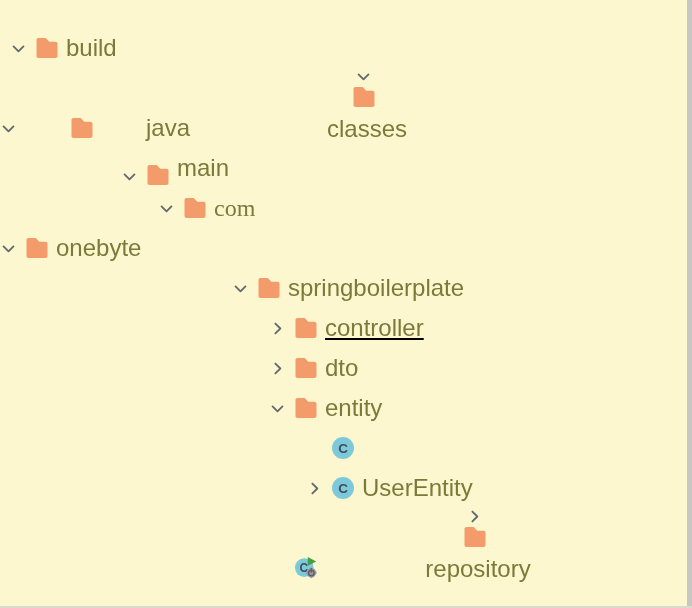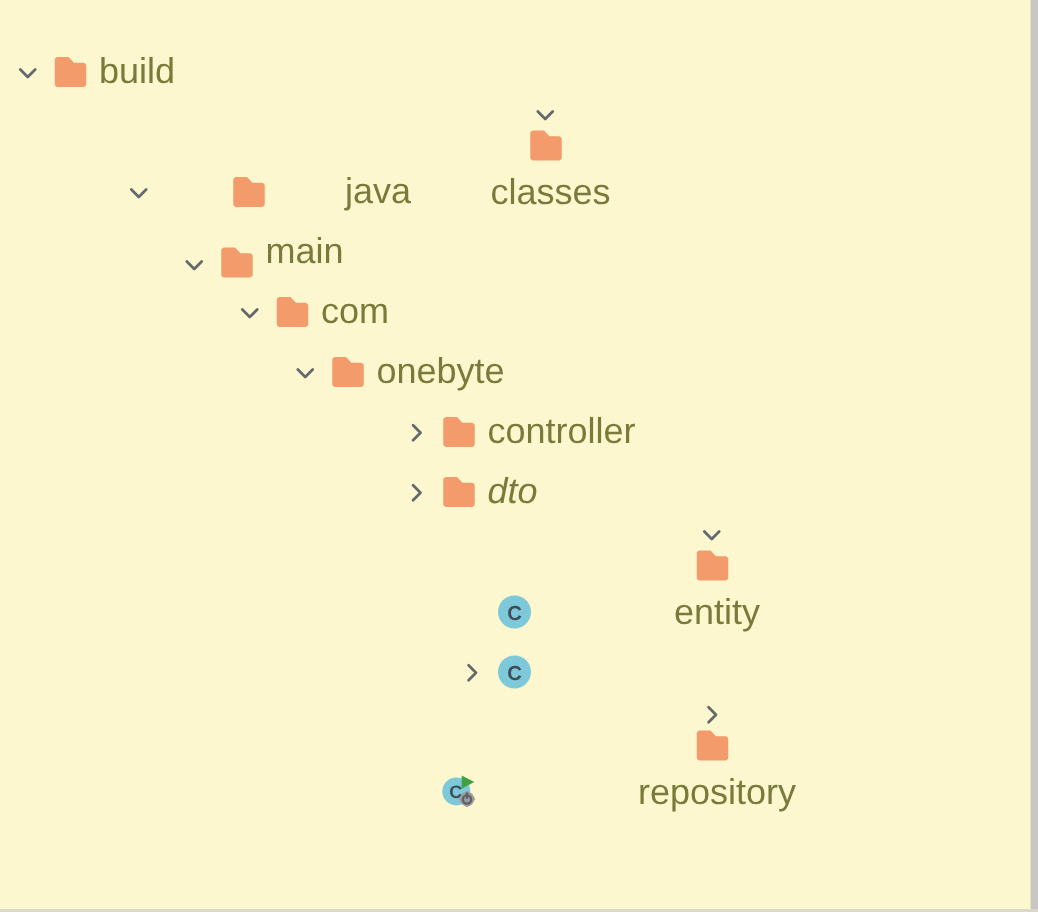"java" div.row { padding-left: 84px -> none }
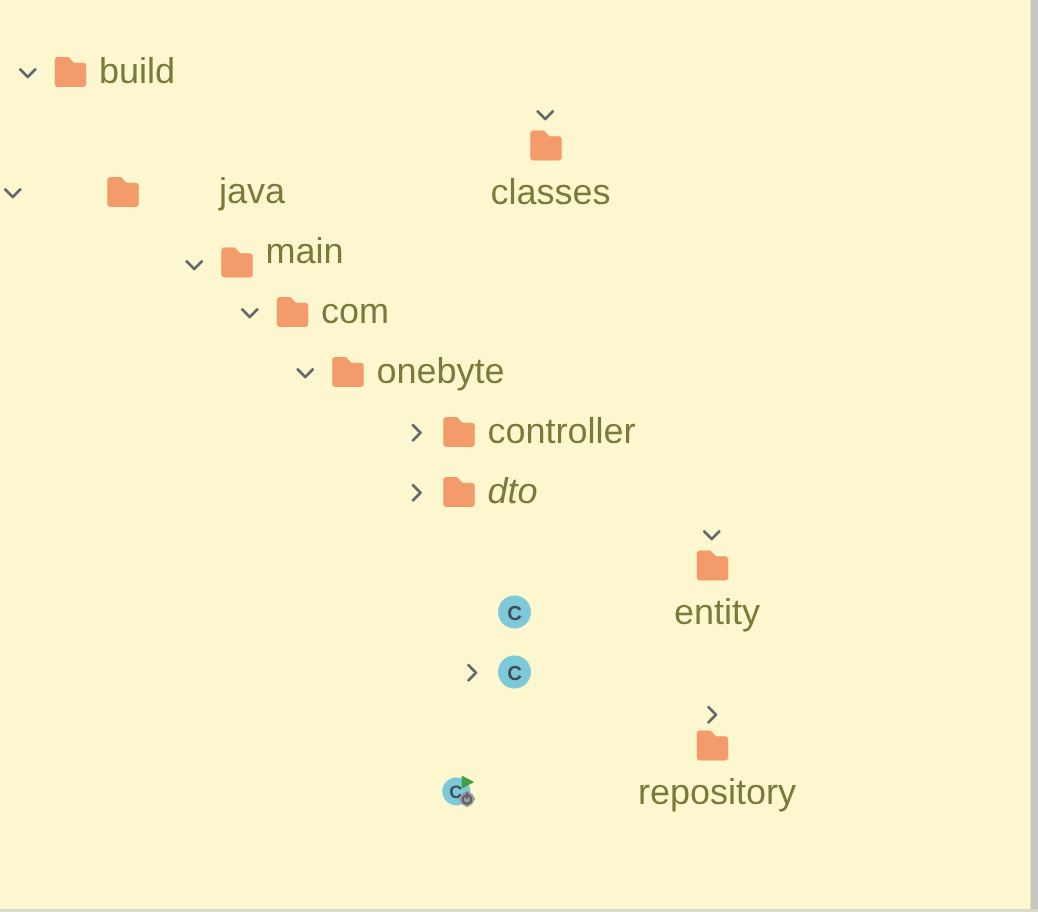"com" div.row { font-family: none -> Liberation Serif, serif }
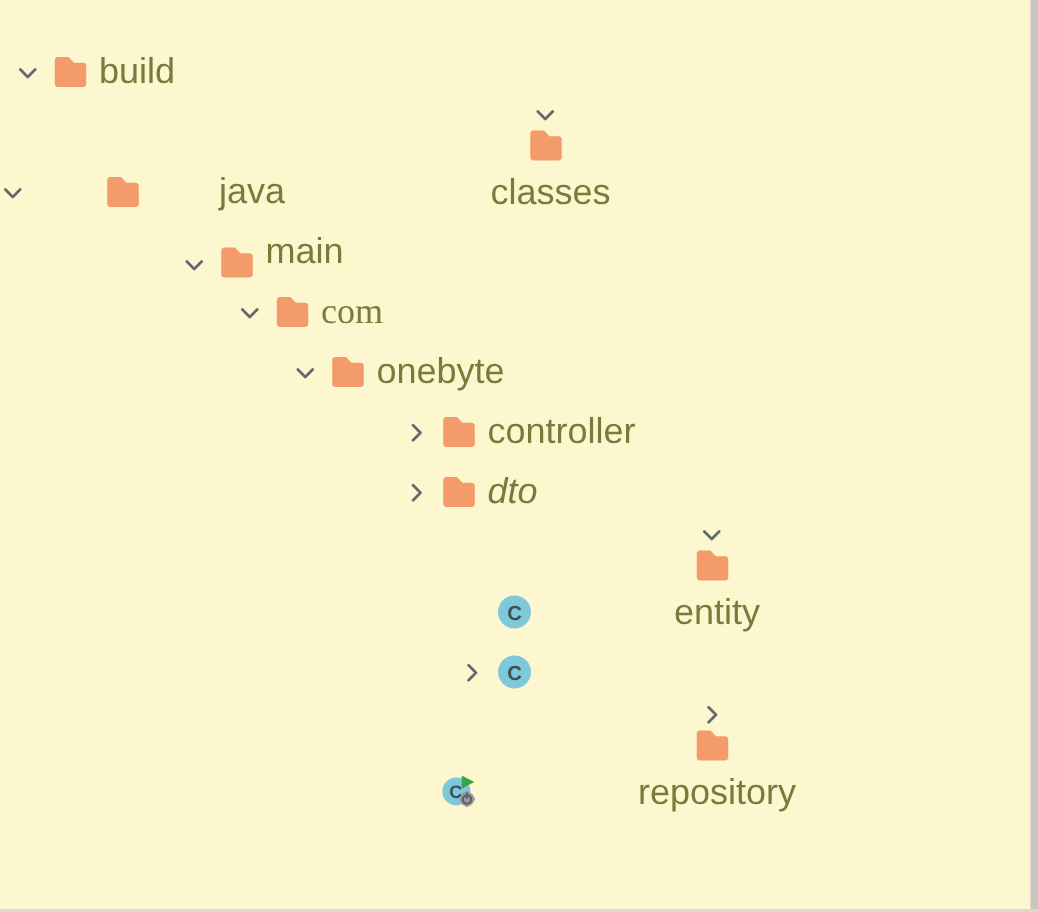"onebyte" div.row { padding-left: 195px -> none }
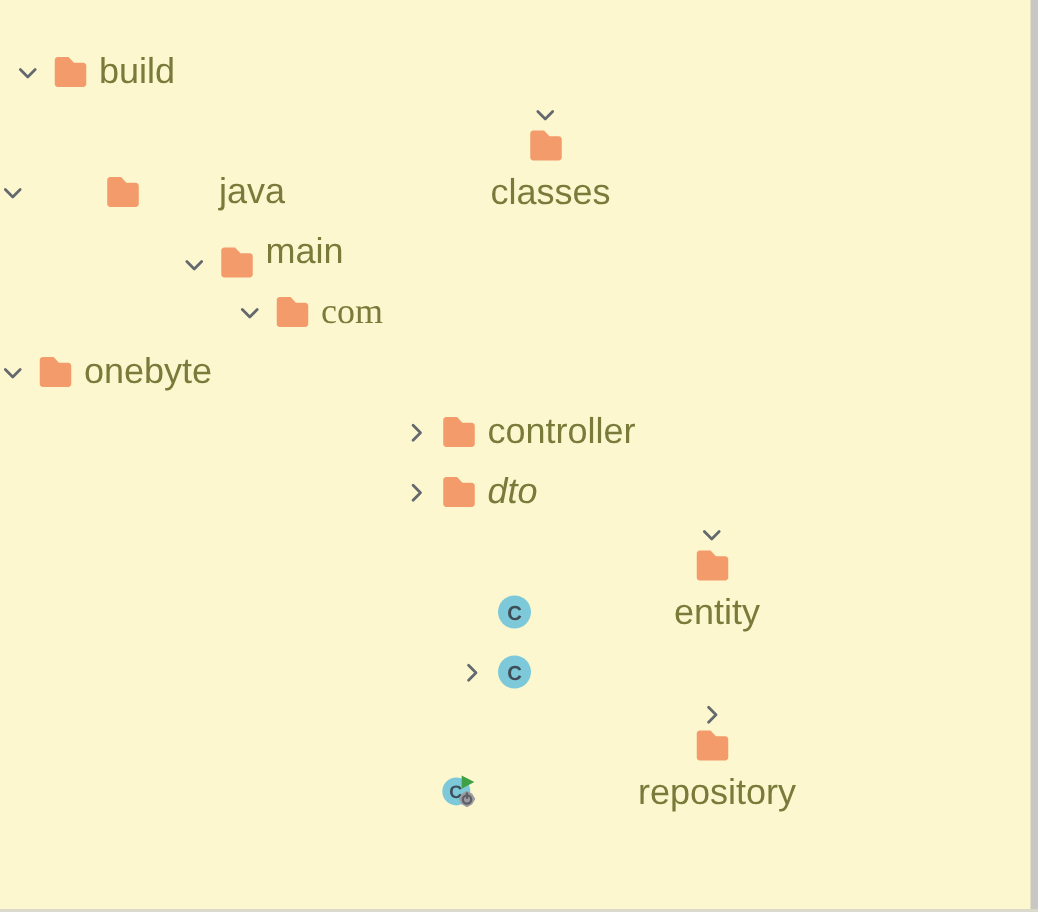"springboilerplate" div.row { html: none -> <div> <span> <svg> <path></path> </svg> </span> <span> <svg> <path></path> </svg> </span> <span>springboilerplate</span> </div> }
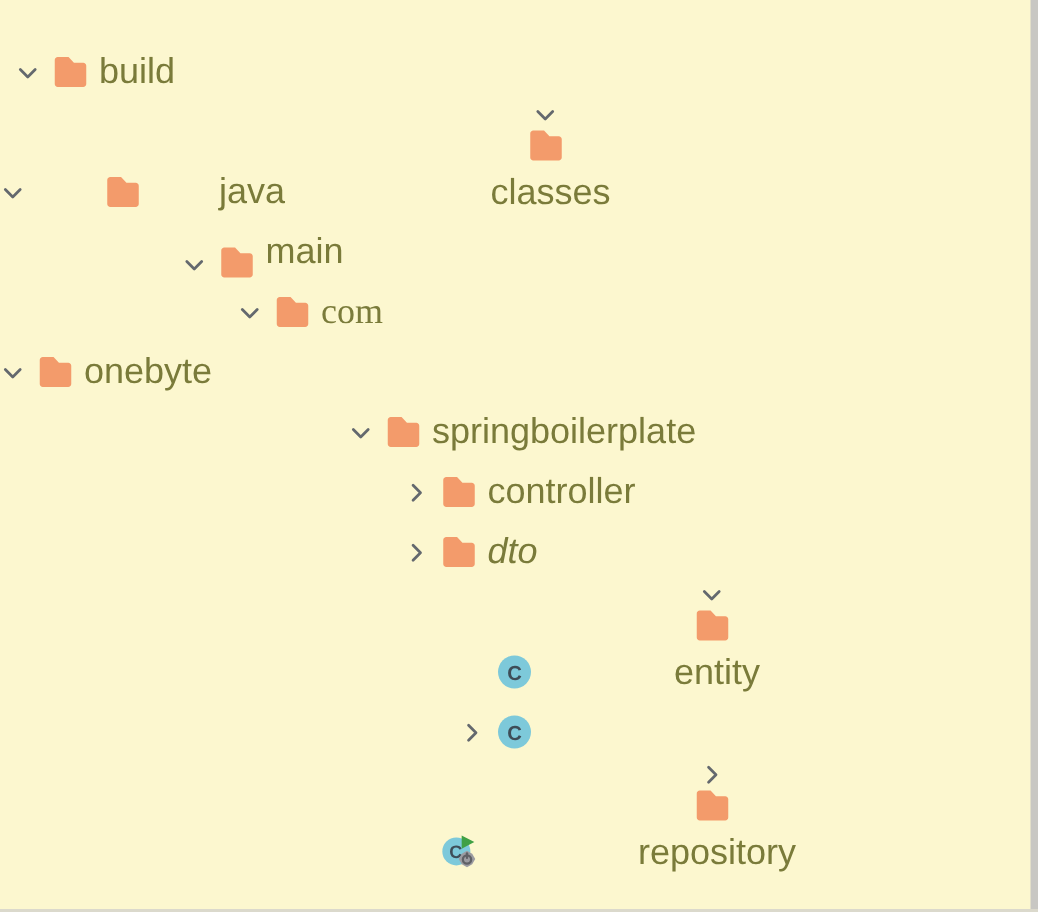"controller" div.row { text-decoration: none -> underline }
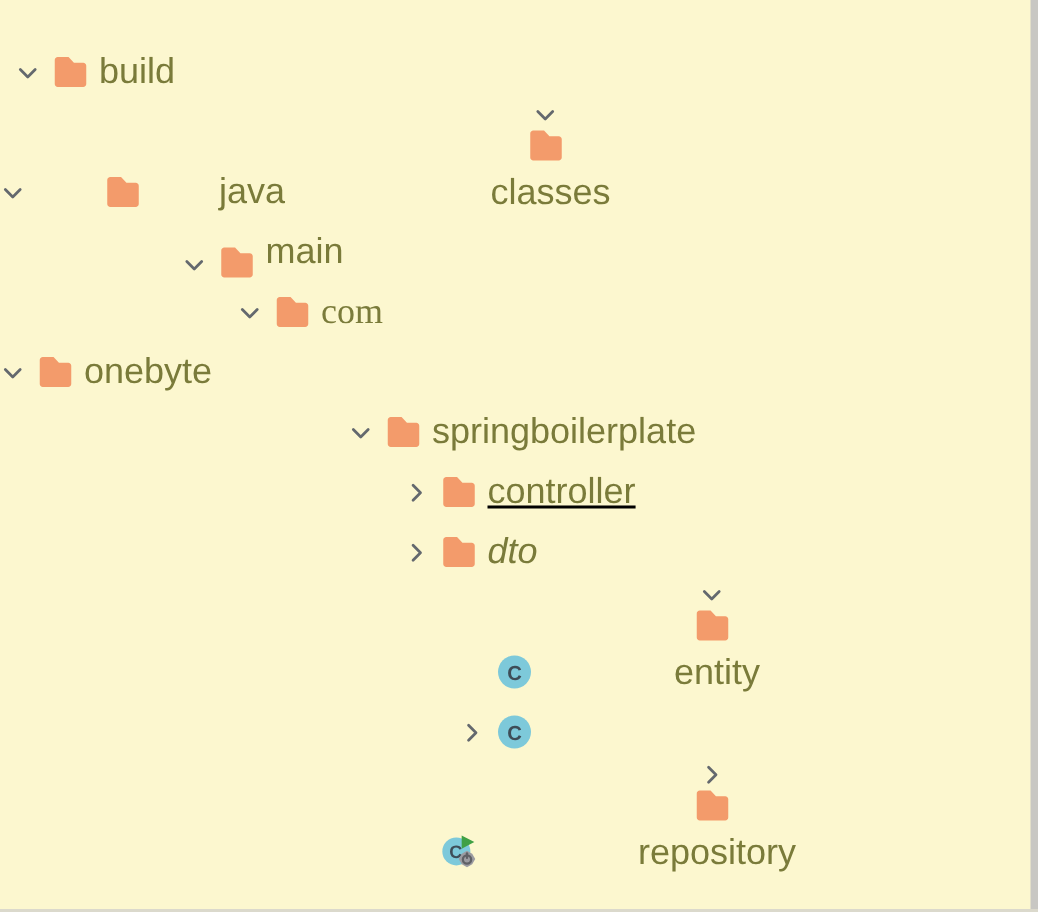"dto" div.row { font-style: italic -> none }
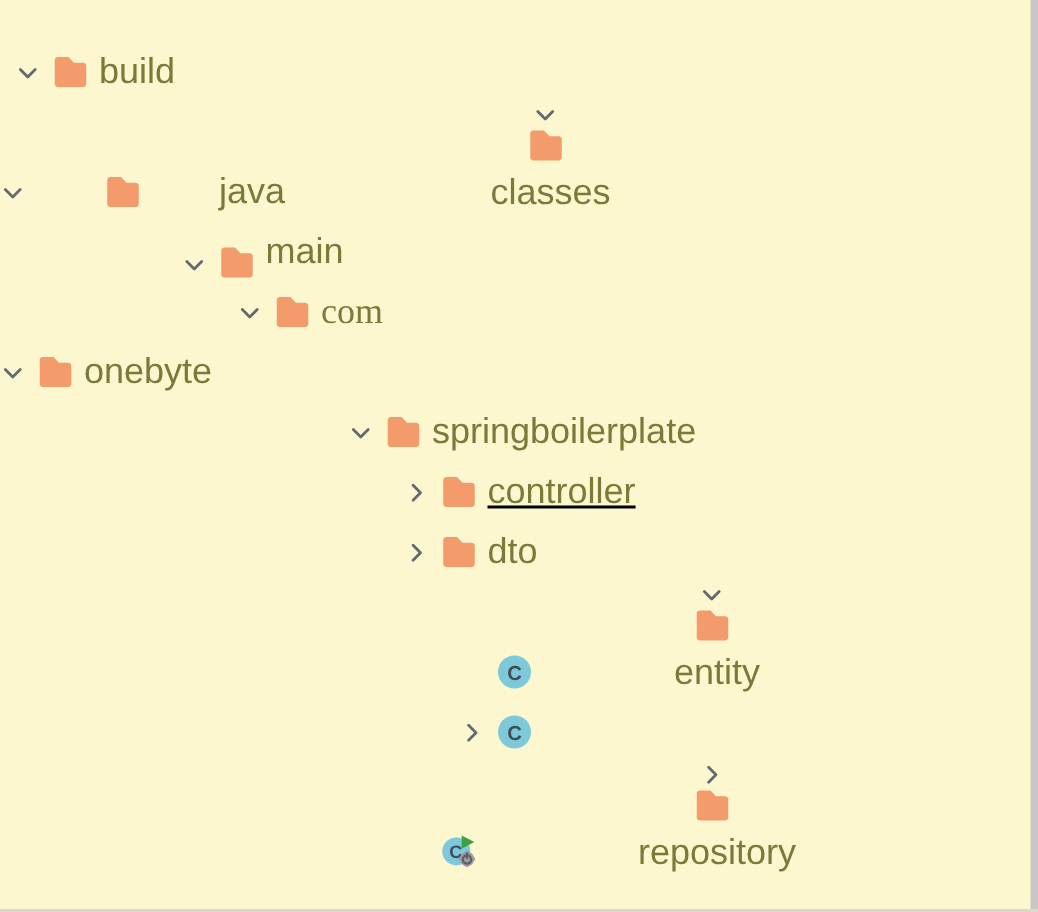"entity" div.row { flex-direction: column -> none }
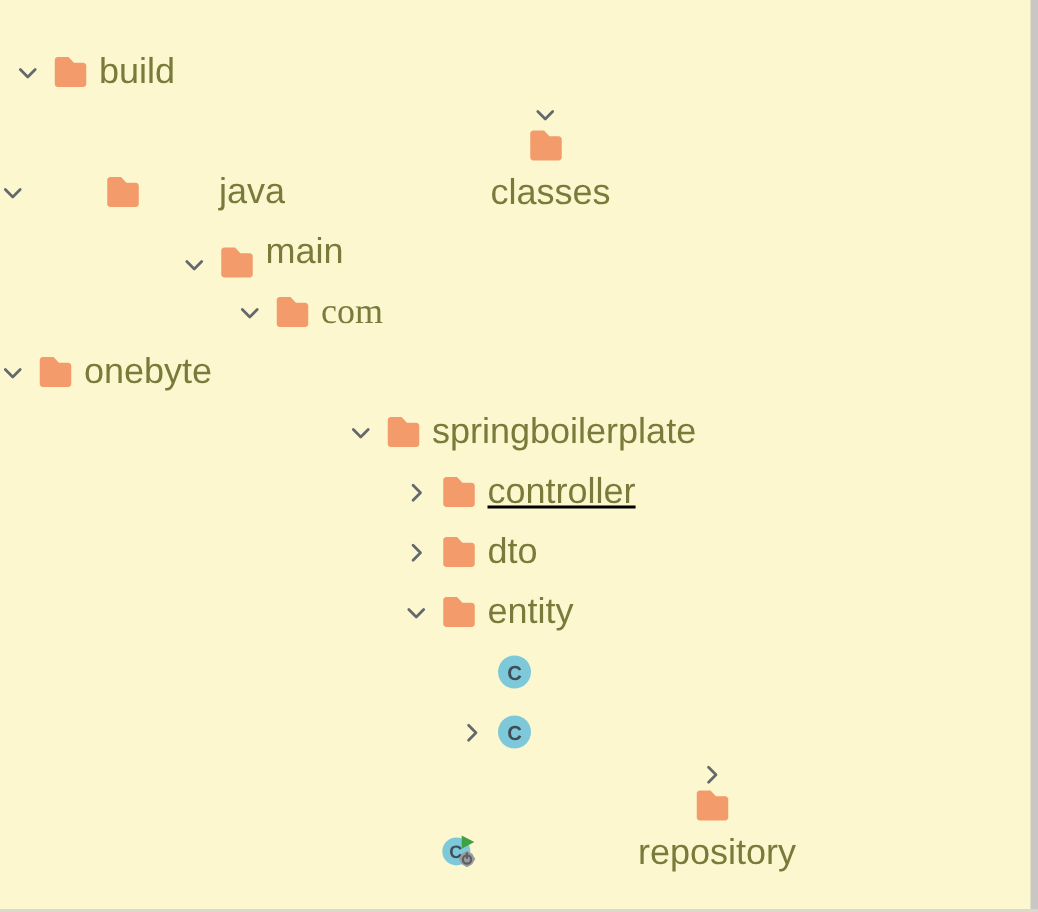"UserEntity" span.label { html: none -> <span>UserEntity</span> }
